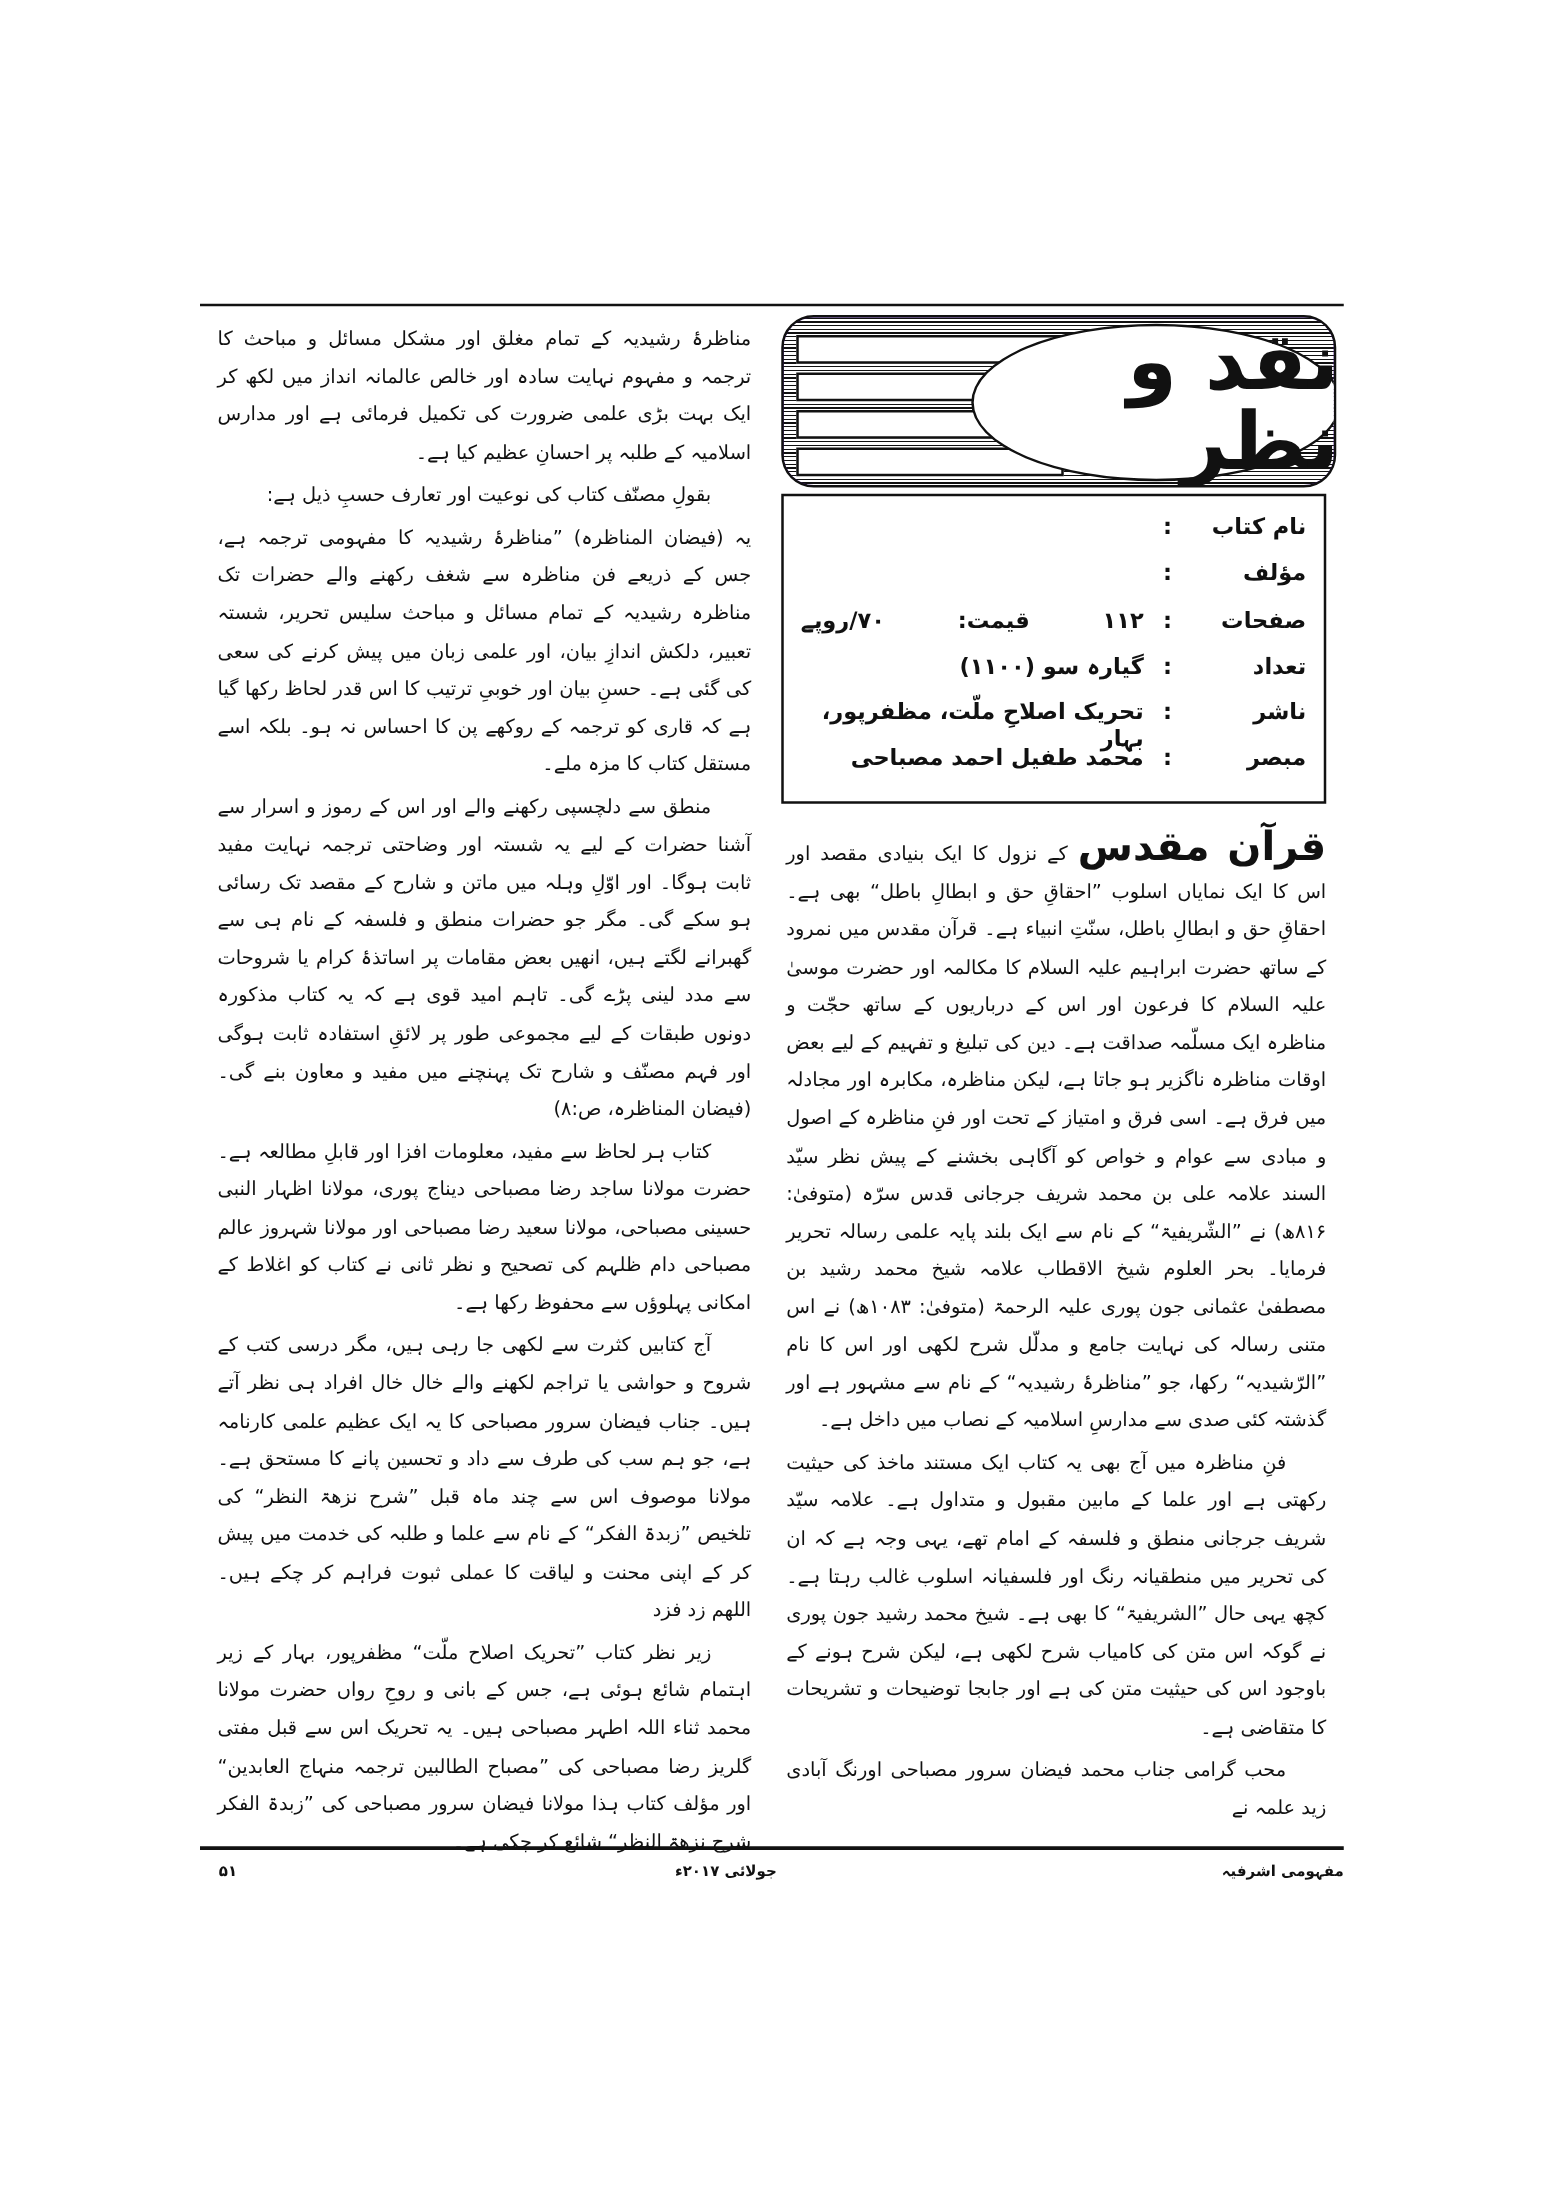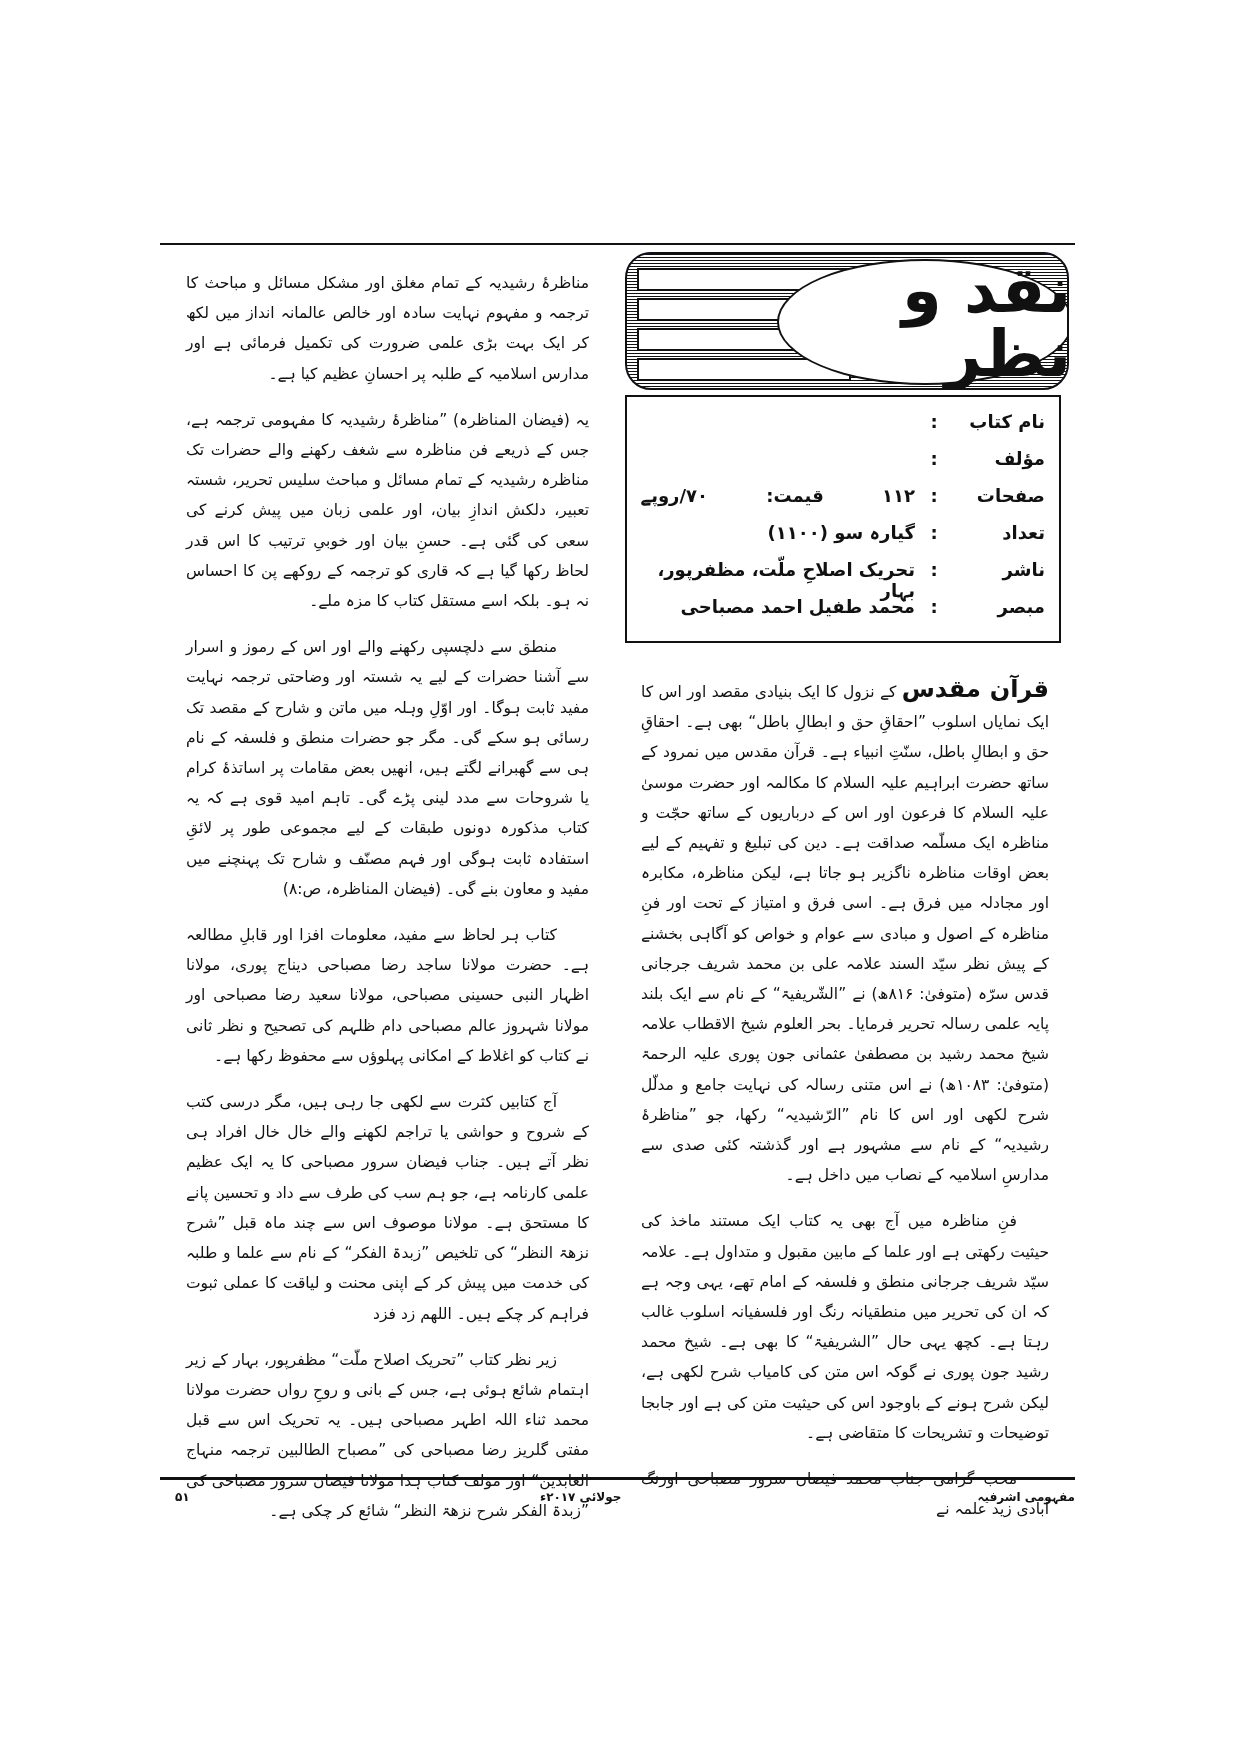"مناظرۂ رشیدیہ کے تمام مغلق" .col p { margin: 16px -> 4px }
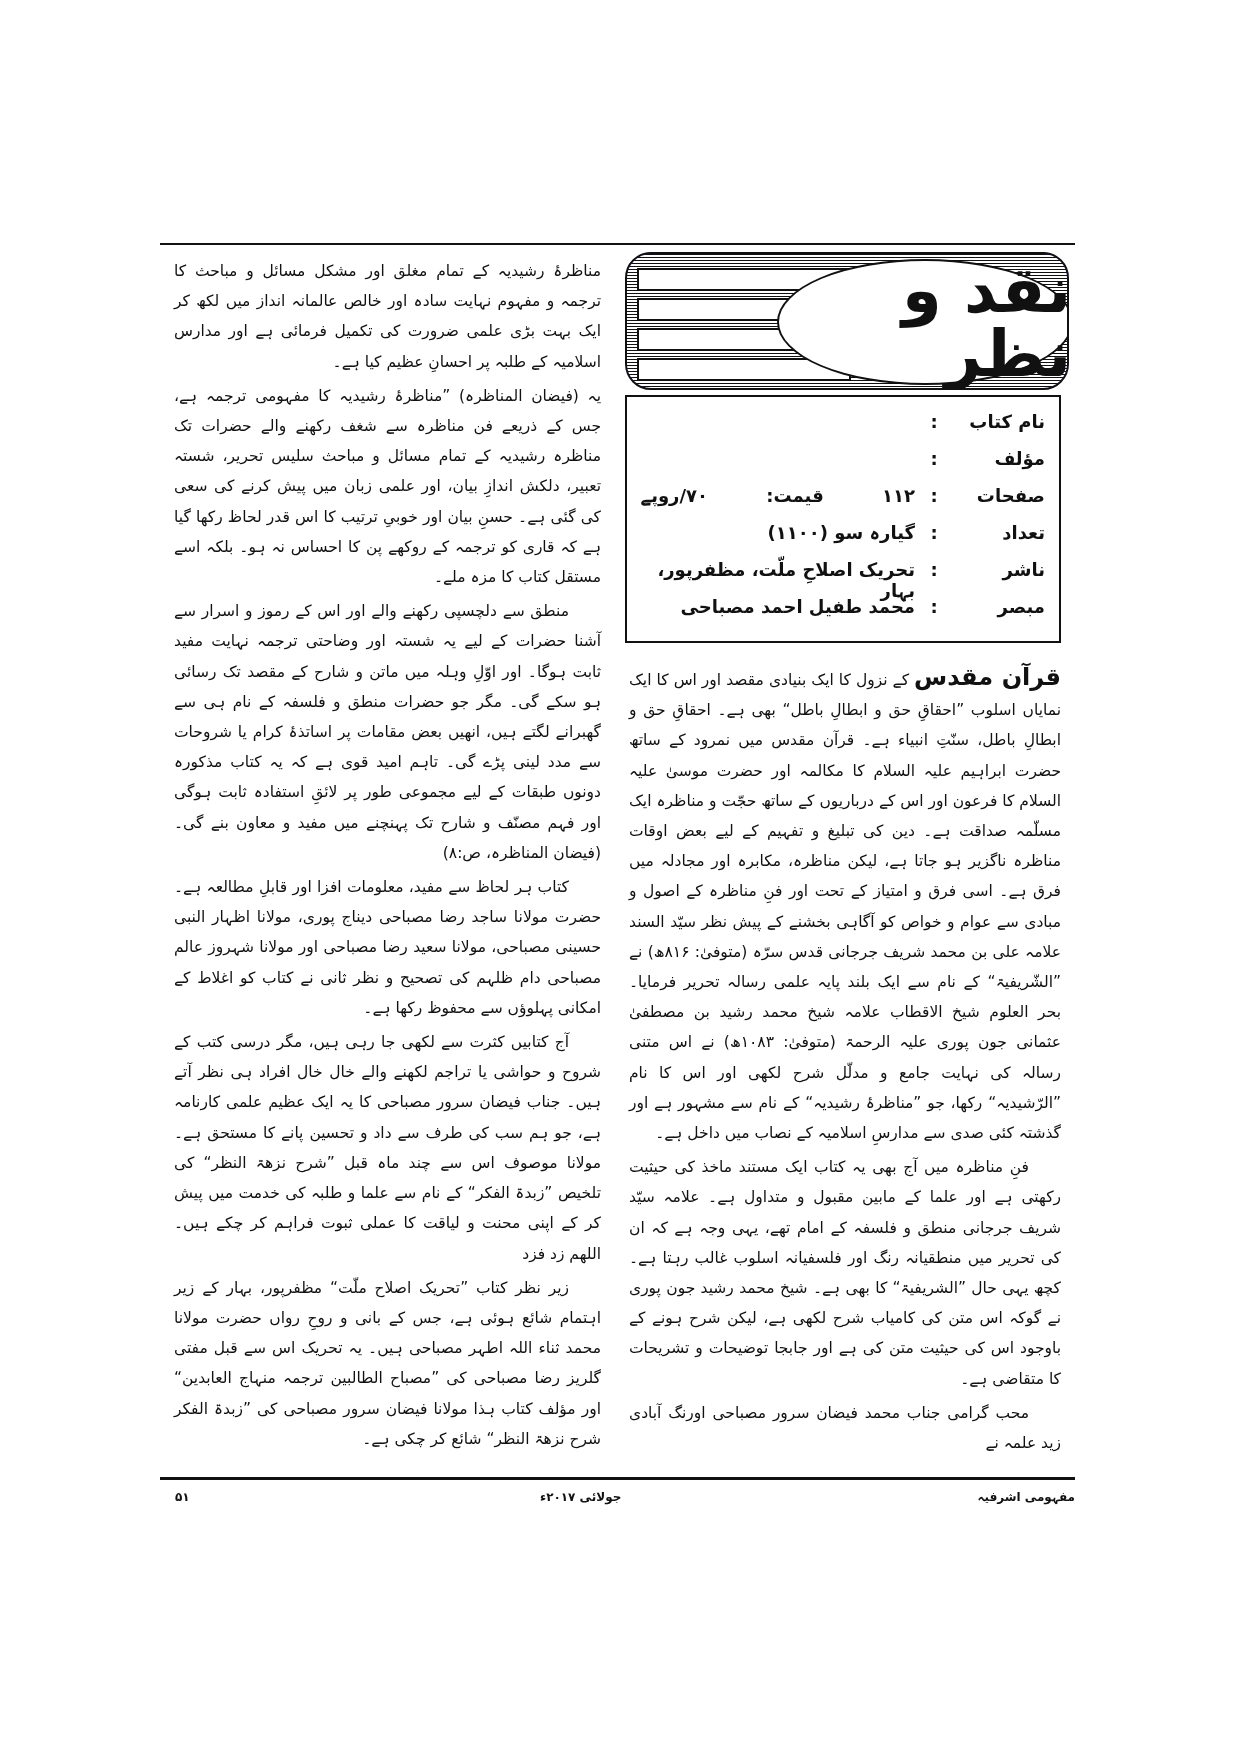"بقولِ مصنّف کتاب کی نوعیت" p.indent { html: none -> <p>بقولِ مصنّف کتاب کی نوعیت اور تعارف حسبِ ذیل ہے:</p> }
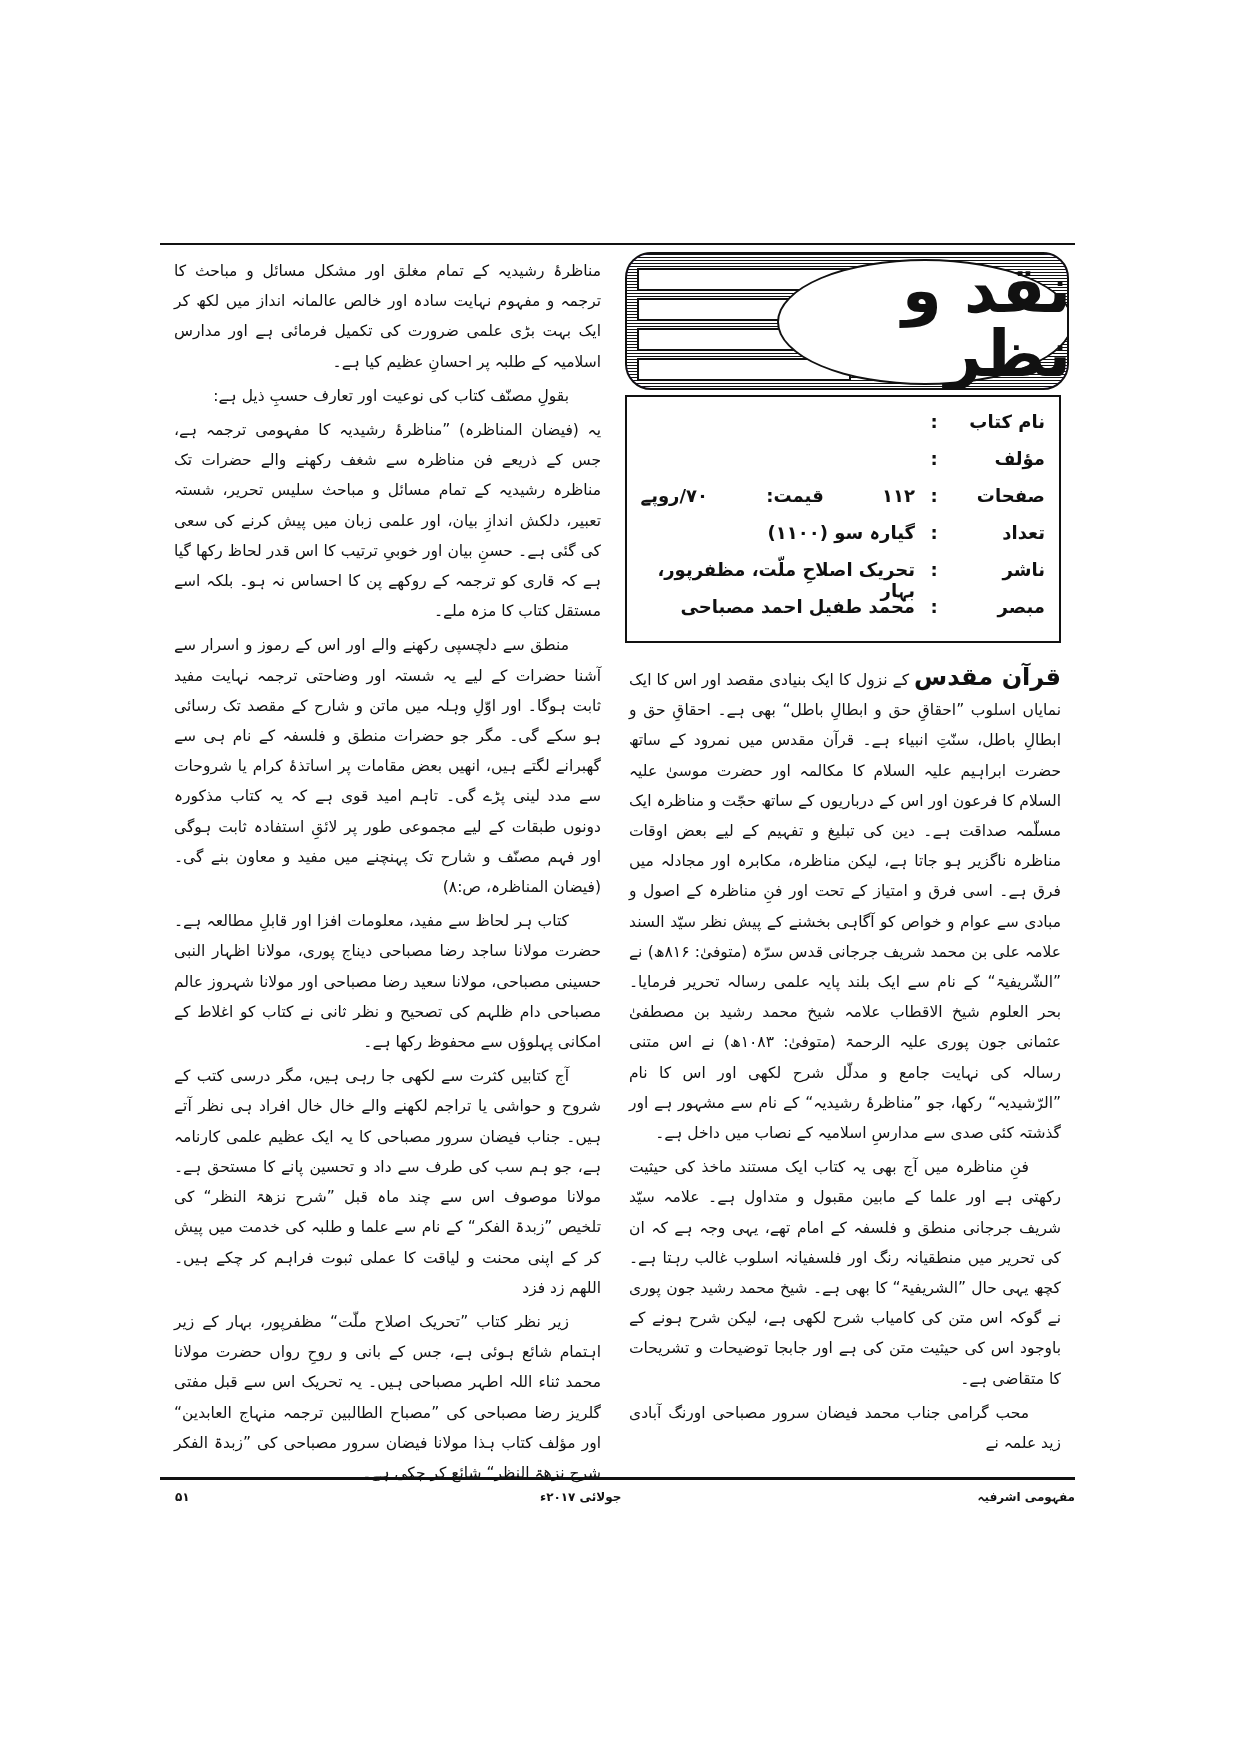"قرآن مقدس" .lead-word { font-size: 24px -> 32px }
